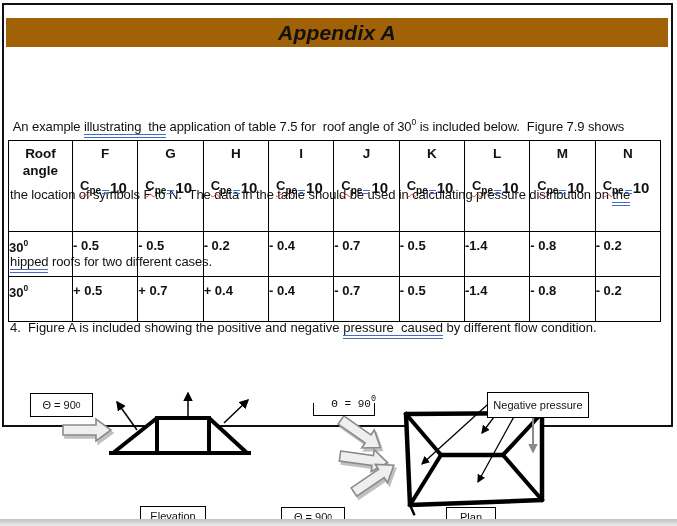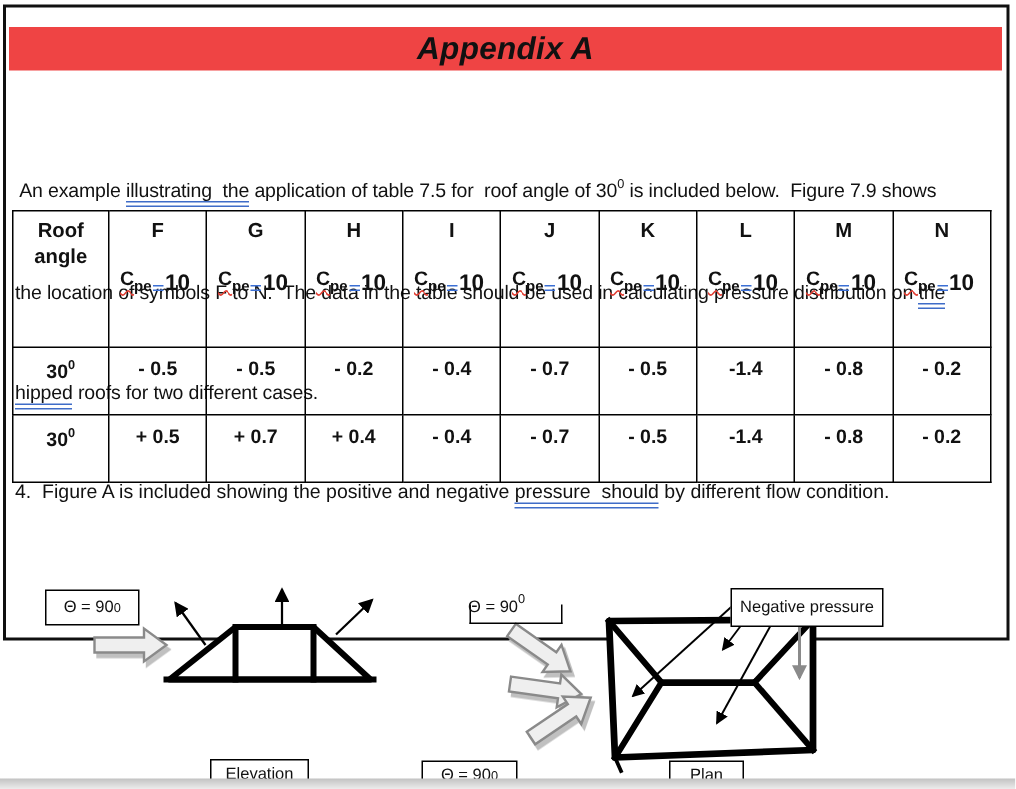"Appendix A" #title-bar { background: #ef4444 -> #a16207 }
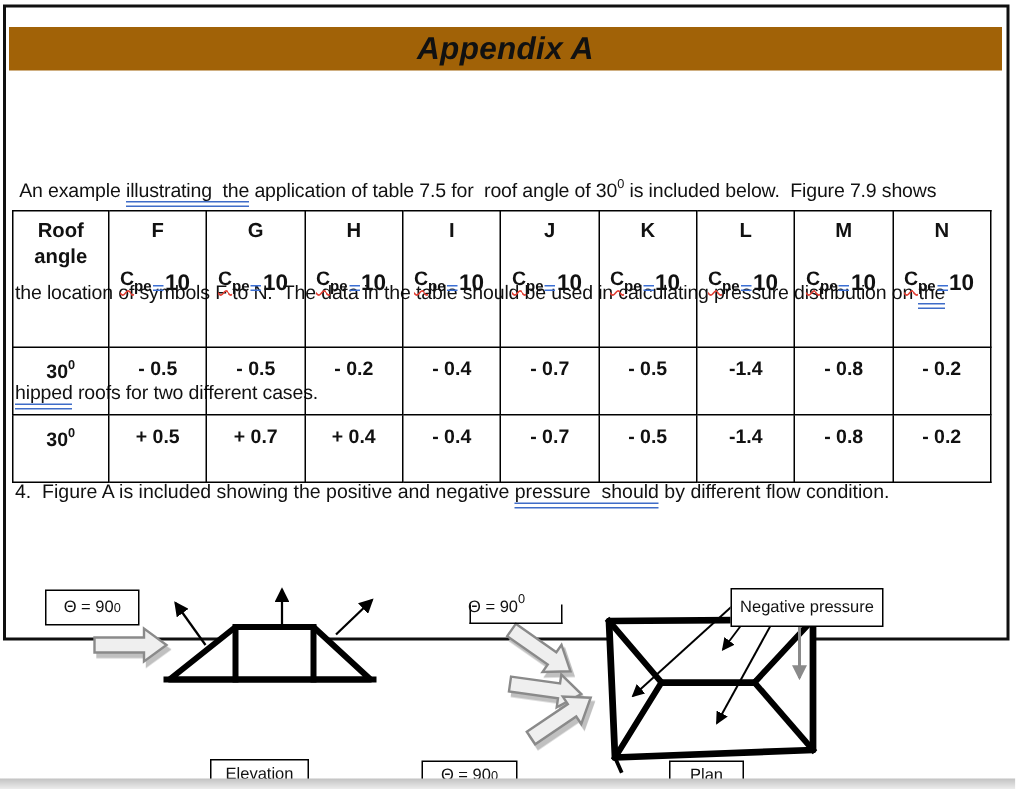"300" #coef-table .drow td { text-align: center -> none }
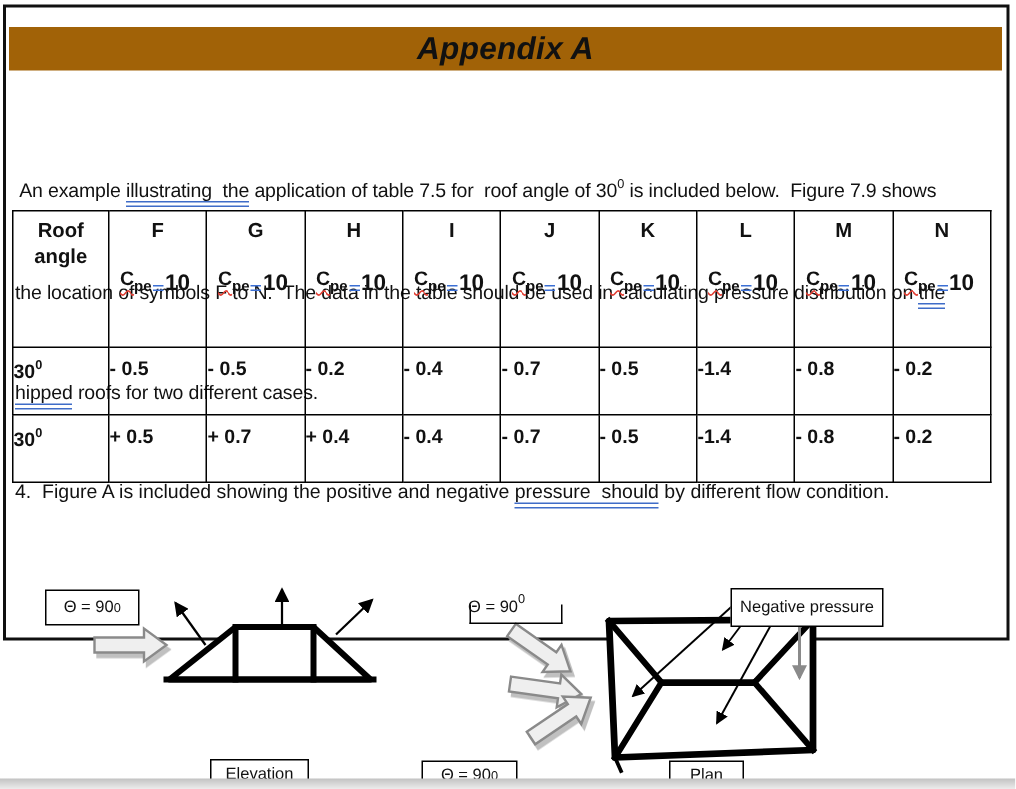"pressure should" span.du { text: should -> caused }
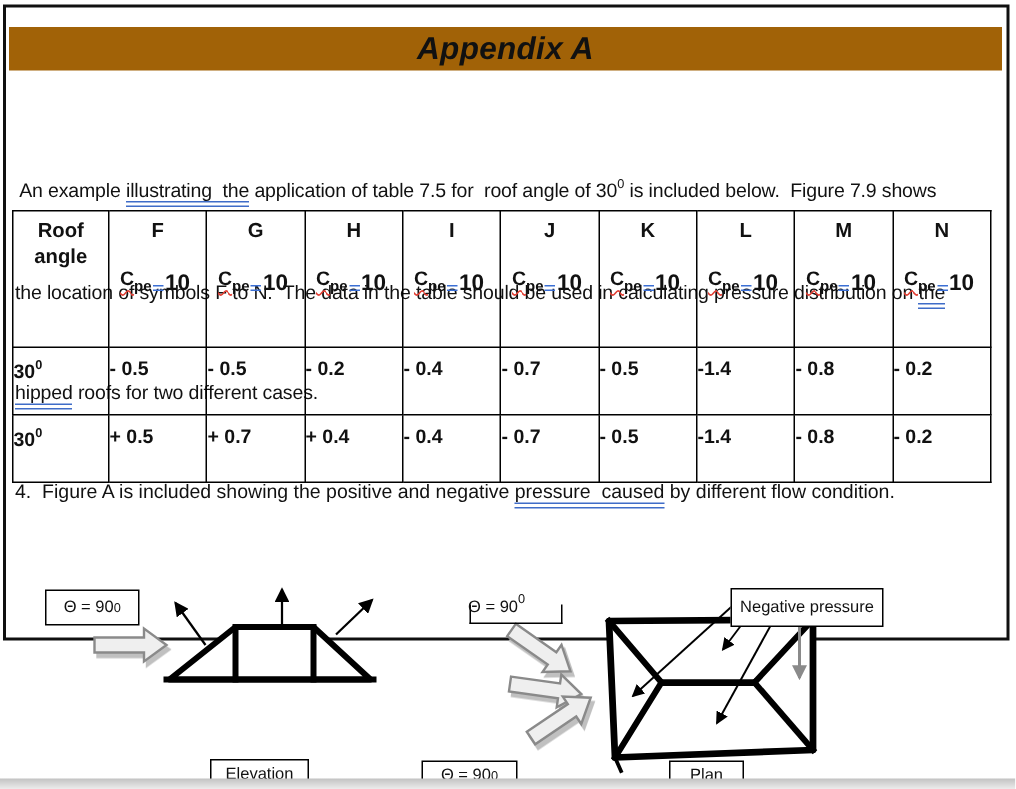"Θ = 900" #theta-mid .lbl { font-family: none -> Liberation Mono, monospace; text-align: left -> right }
